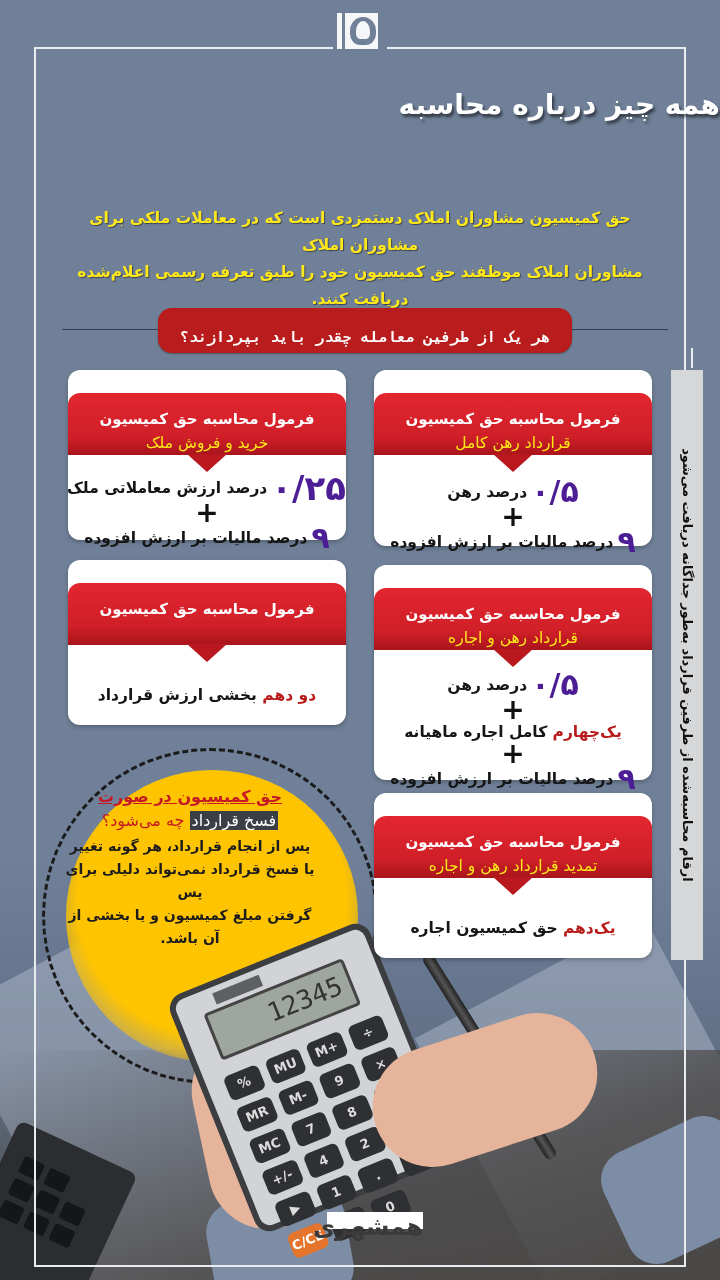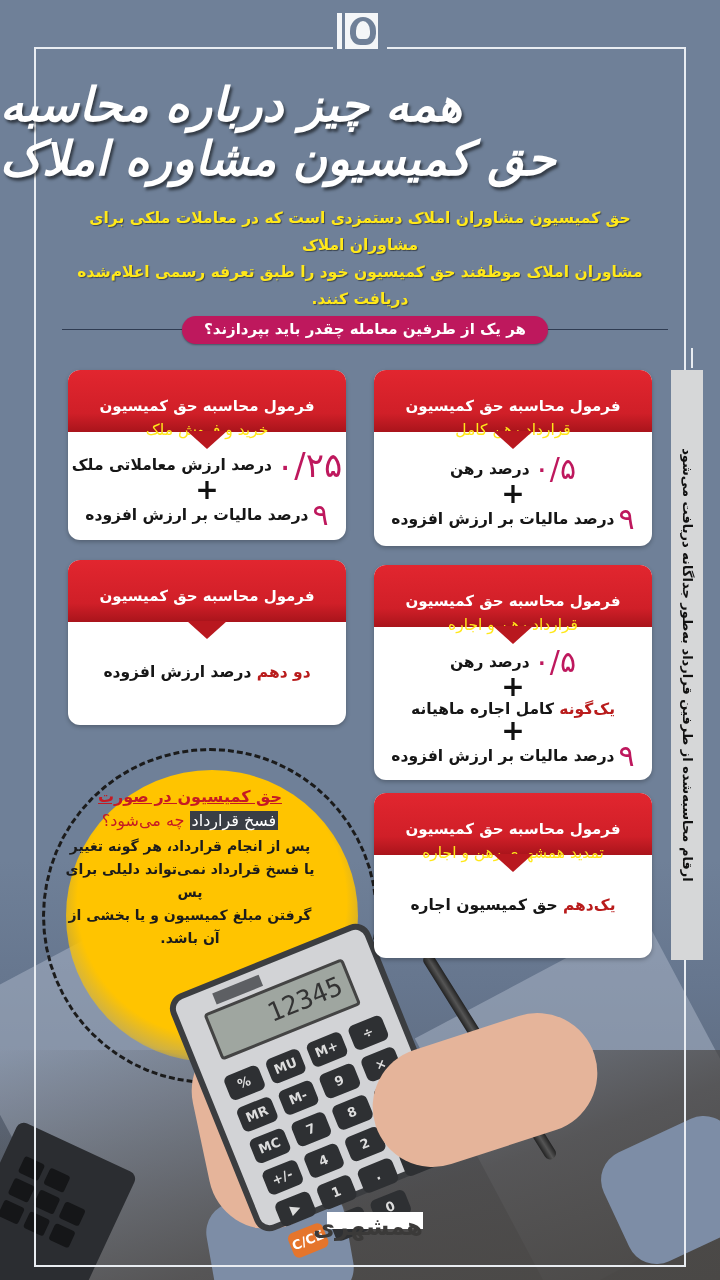"همه چیز درباره محاسبه" .title { font-size: 47px -> 28px; font-style: italic -> none; text-align: left -> right }
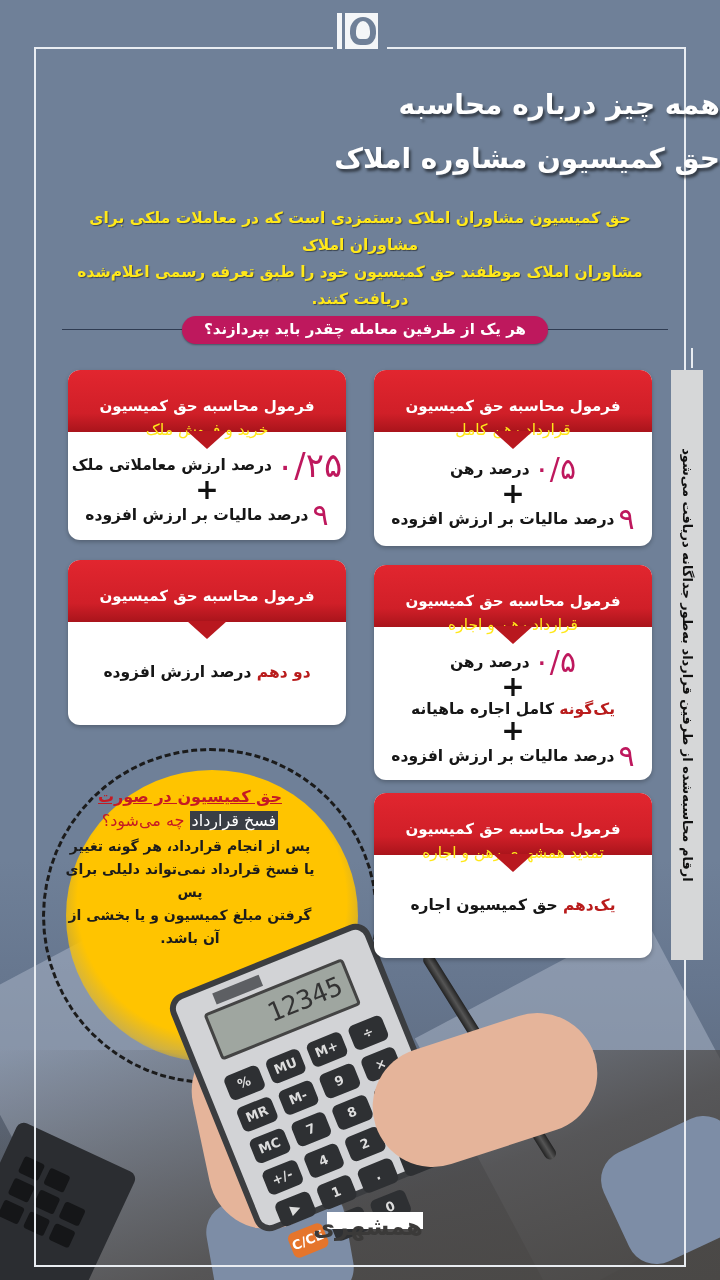"حق کمیسیون مشاوره املاک" div { html: <div>حق کمیسیون مشاوره املاک</div> -> none }
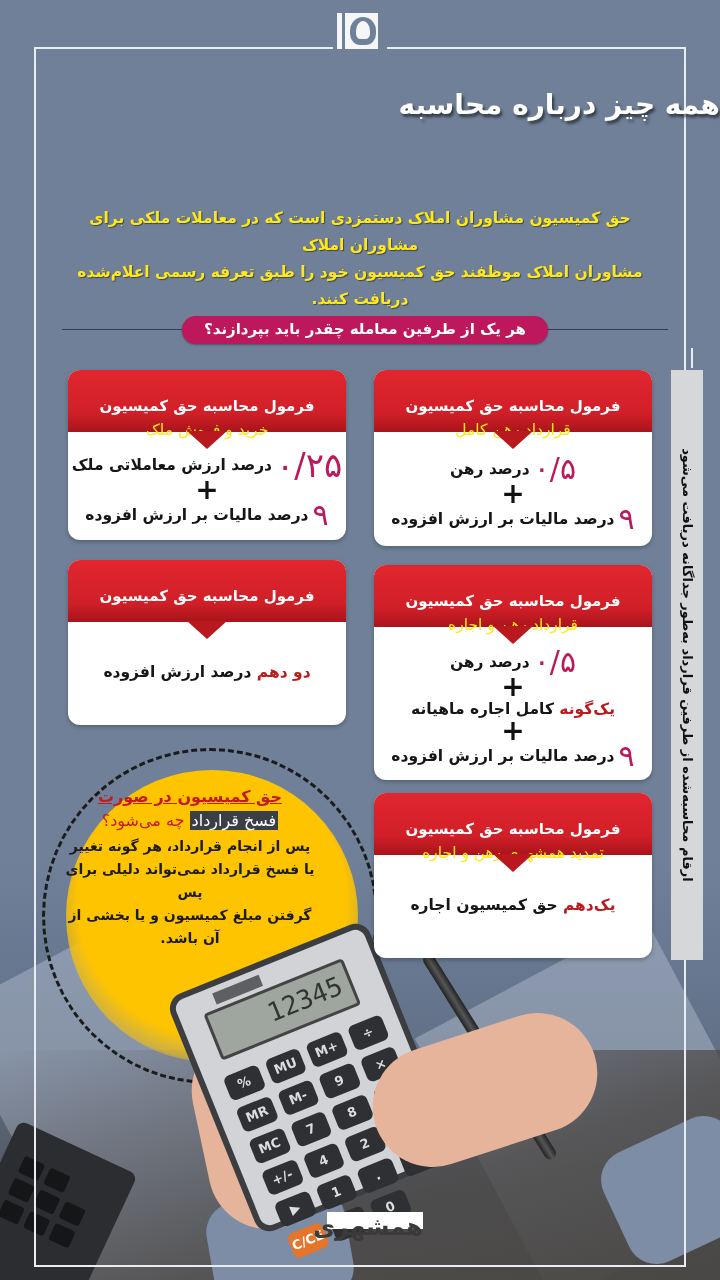"هر یک از طرفین معامله" .question-pill { background: #be185d -> #b91c1c; font-family: none -> Liberation Mono, monospace; padding: 4px 22px 6px -> 20px 22px 6px }
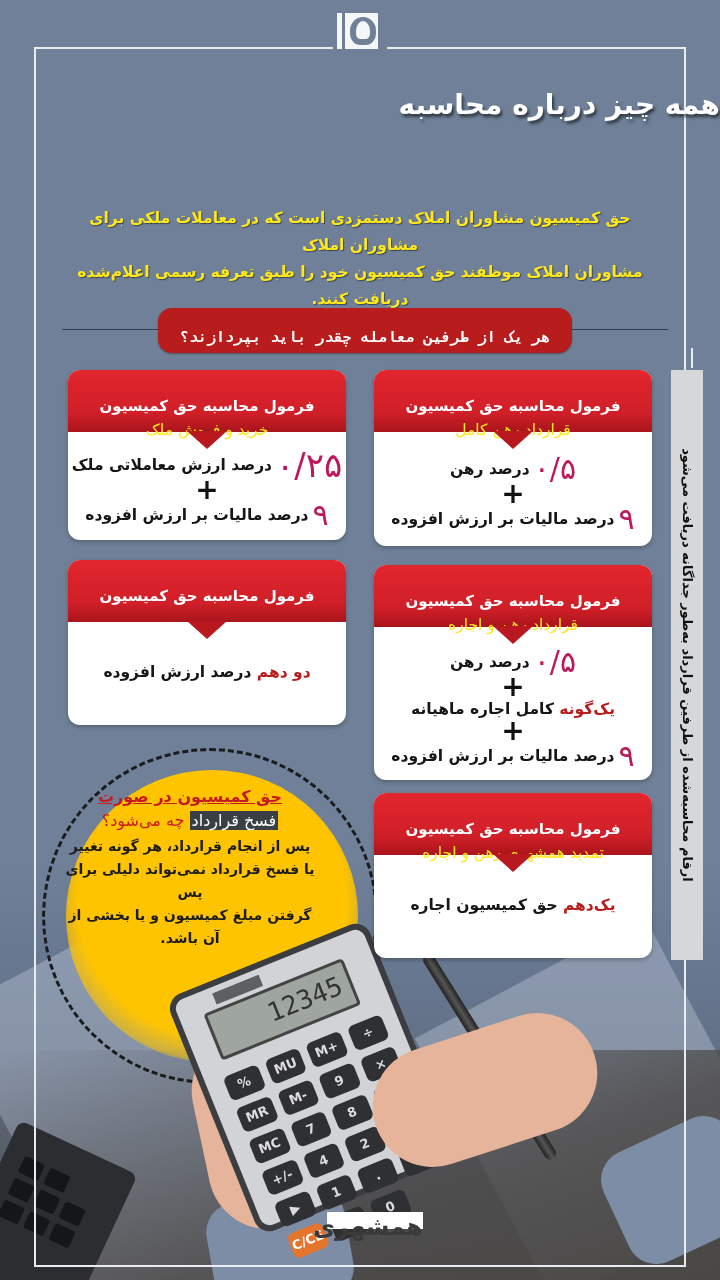"فرمول محاسبه حق کمیسیون" .card .head { margin-top: none -> 23px; padding-top: 24px -> 14px }
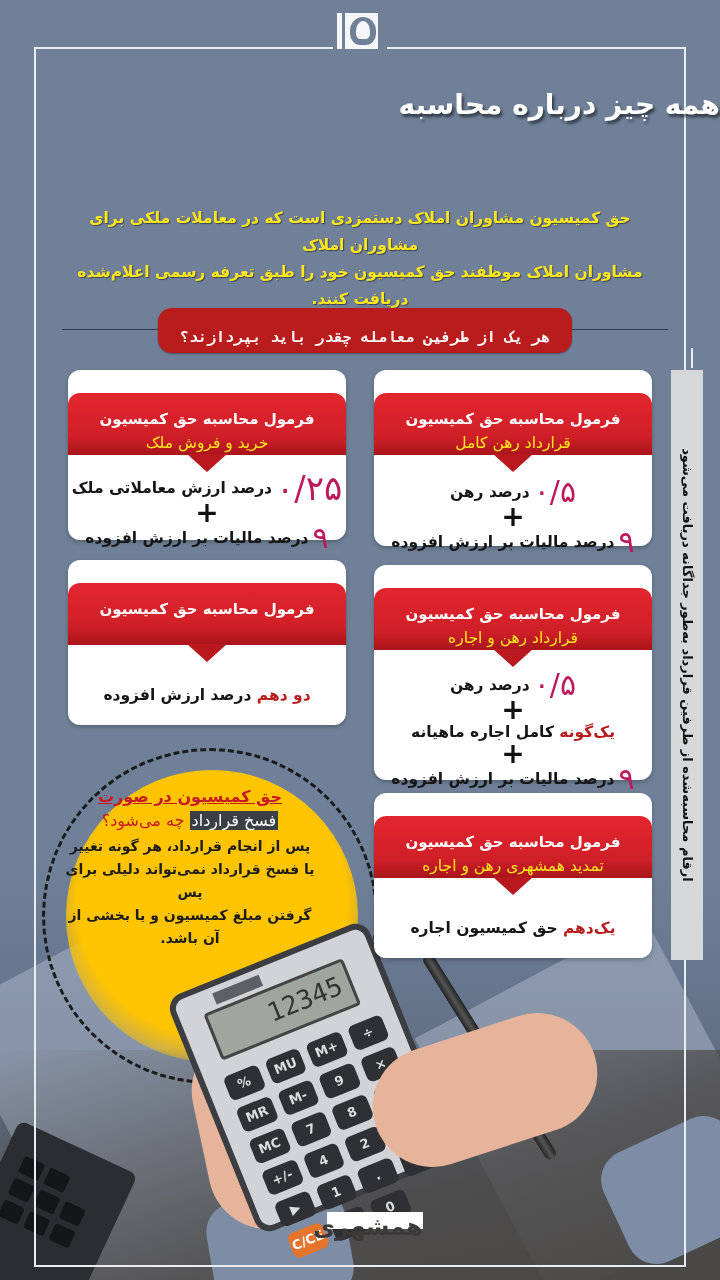"۰/۲۵" .line .num { color: #be185d -> #4c1d95; font-weight: normal -> bold }
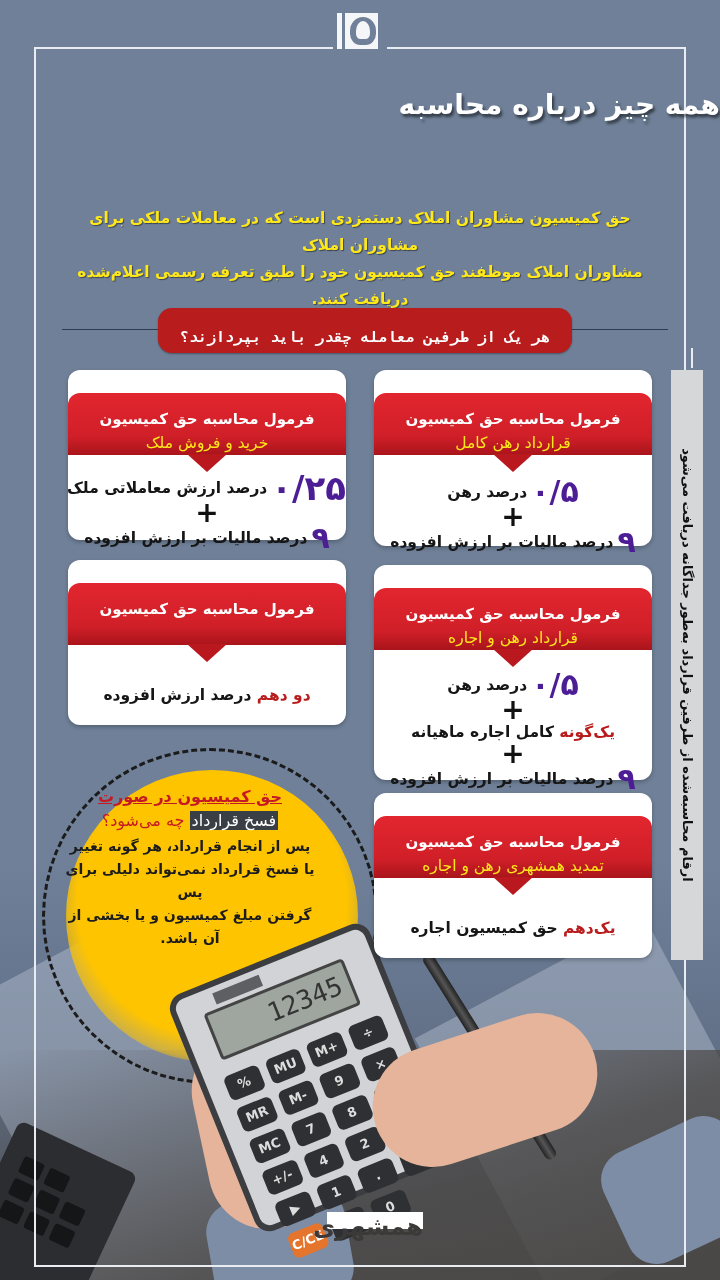"درصد ارزش افزوده" span { text: درصد ارزش افزوده -> بخشی ارزش قرارداد }
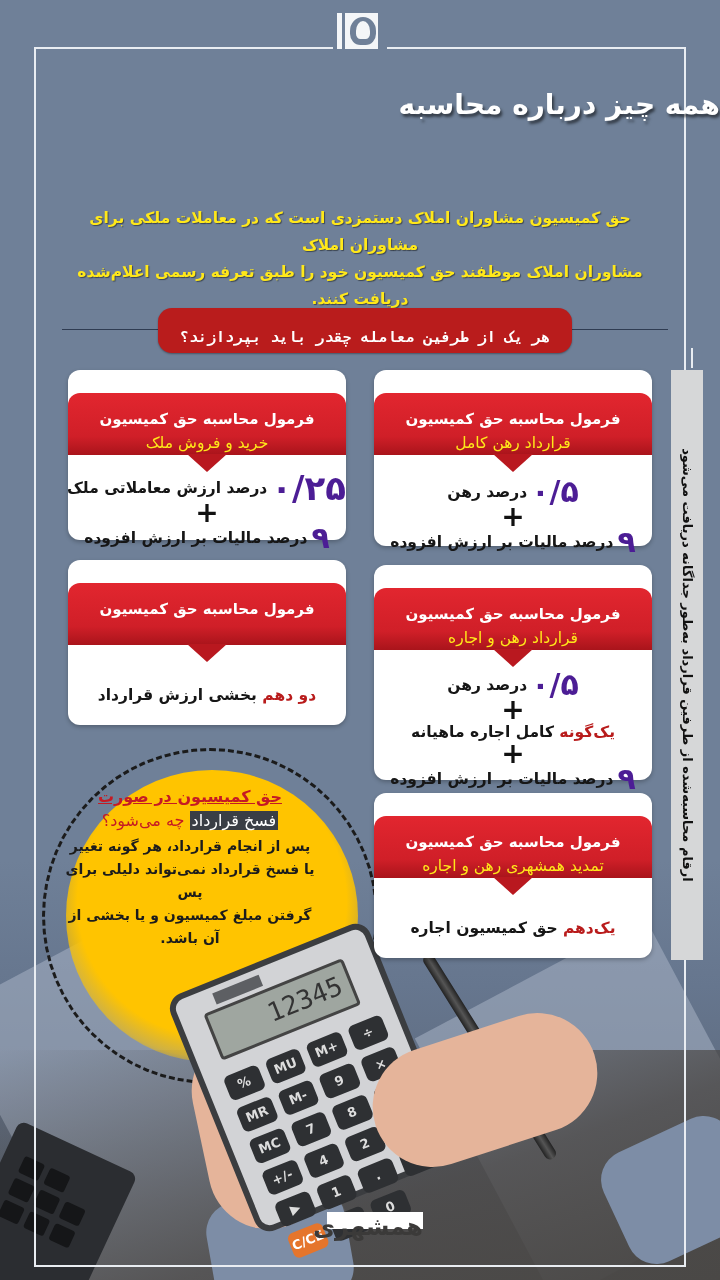"یک‌گونه" span.red { text: گونه -> چهارم }
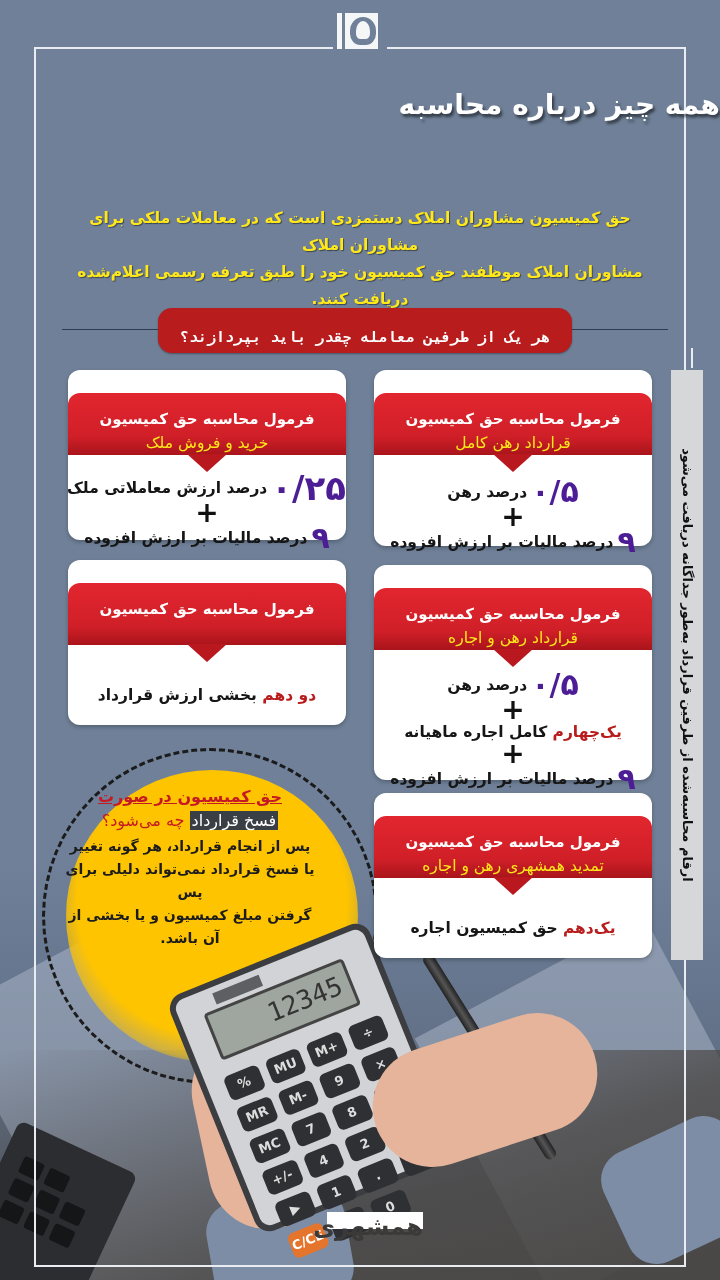"تمدید همشهری رهن و اجاره" div.l2 { text: همشهری -> قرارداد }
